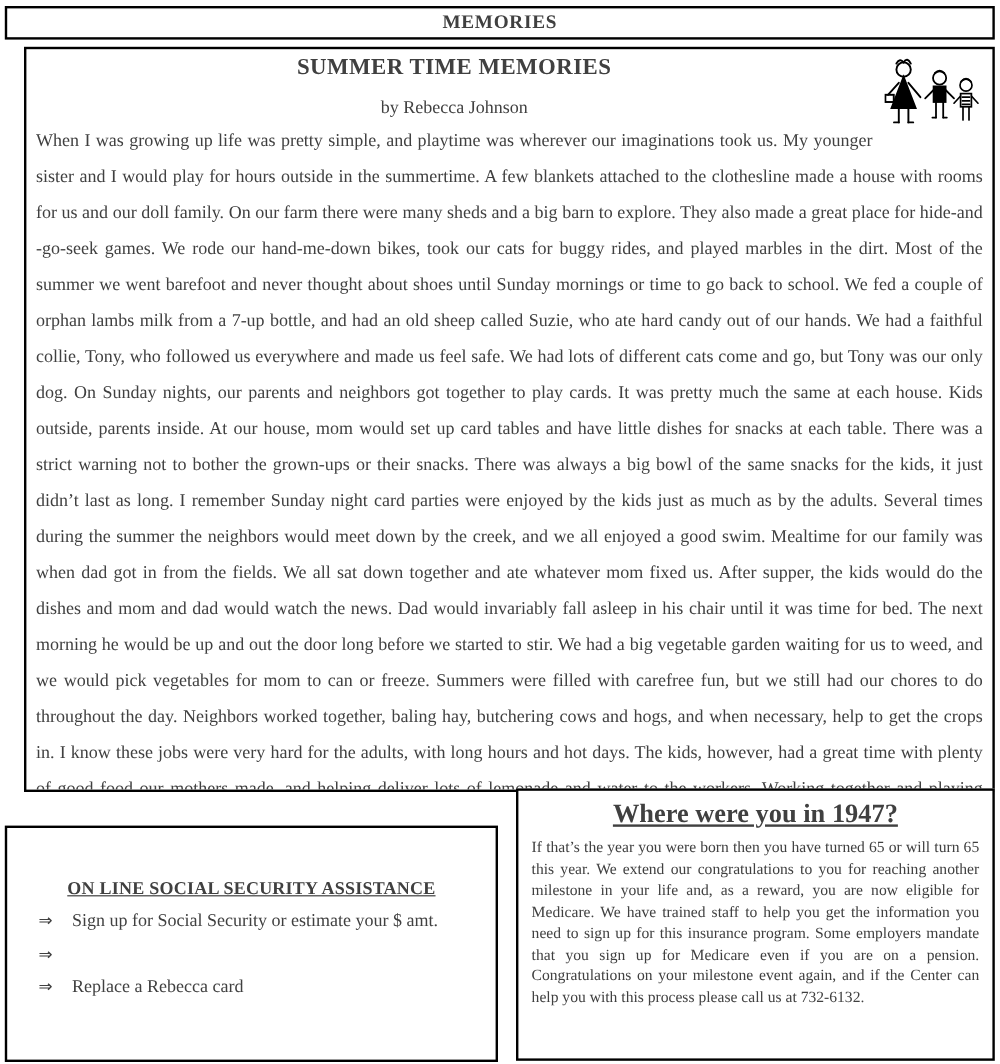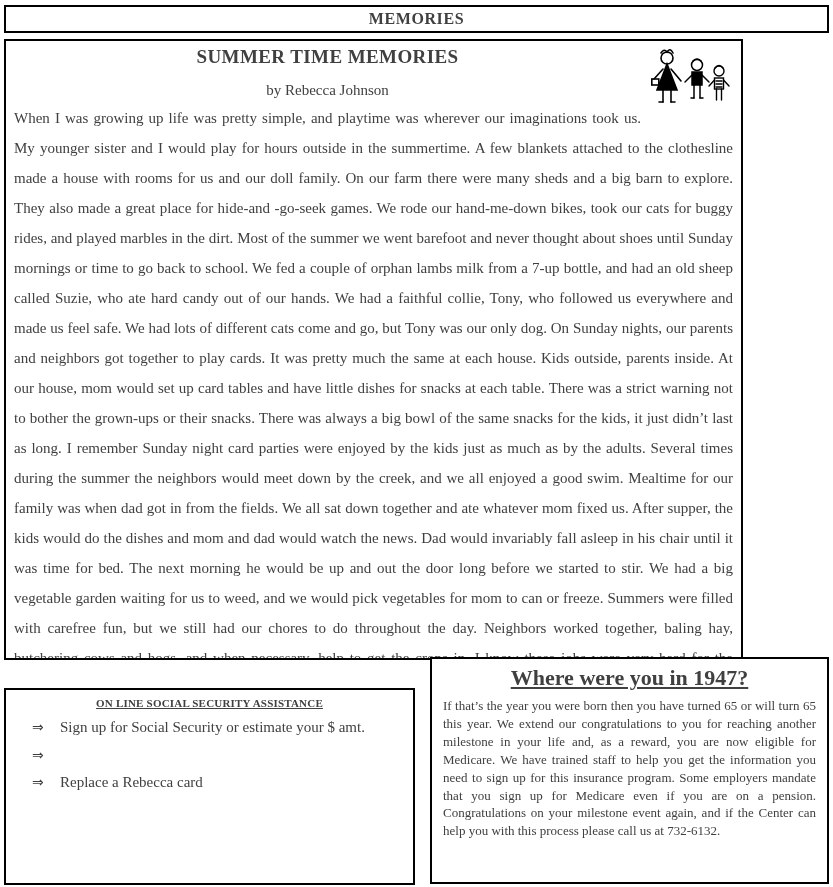"SUMMER TIME MEMORIES" .article-box { left: 4px -> 20px; width: 739px -> 809px }
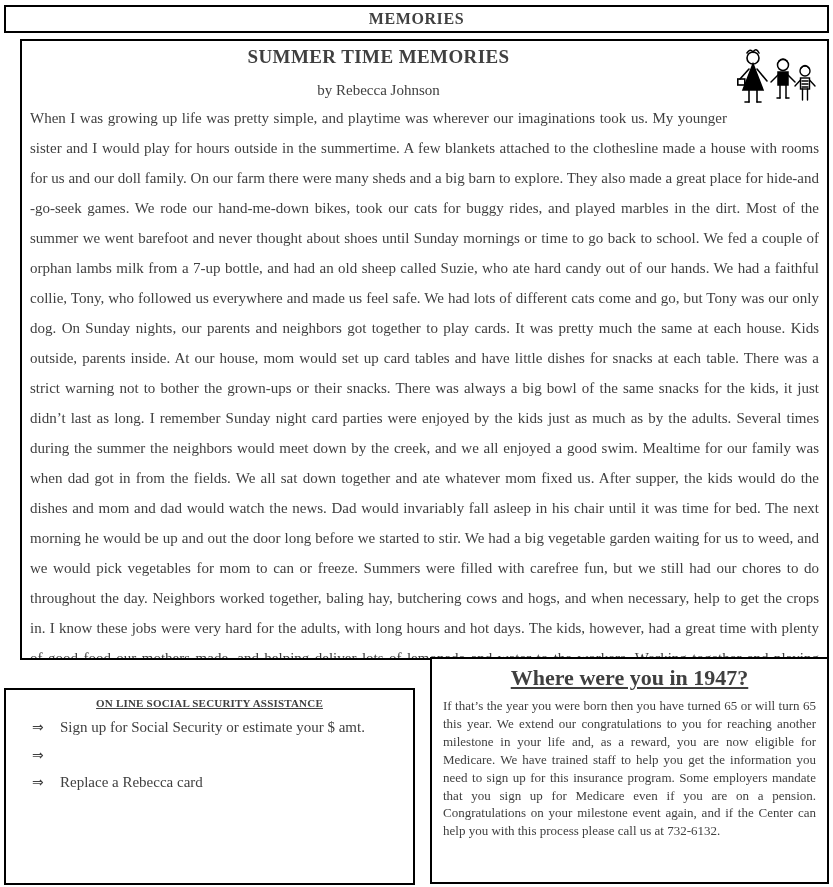"ON LINE SOCIAL SECURITY ASSISTANCE" .ss-title { font-size: 11px -> 15px; margin-top: none -> 36px }
